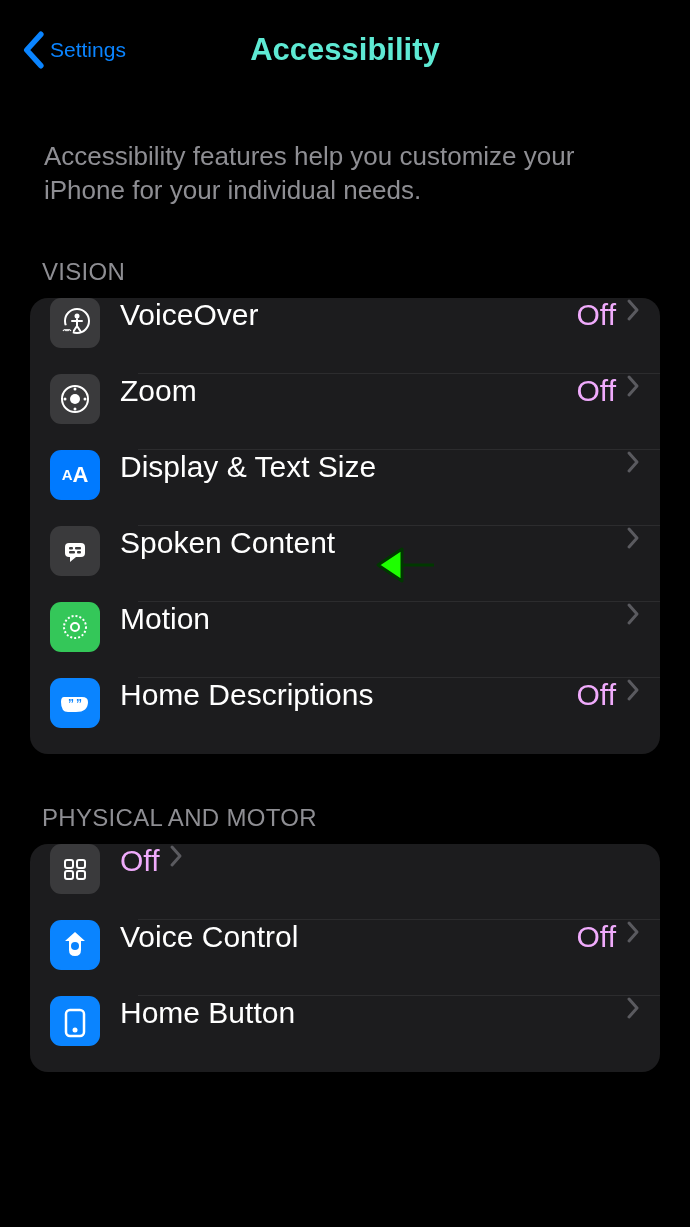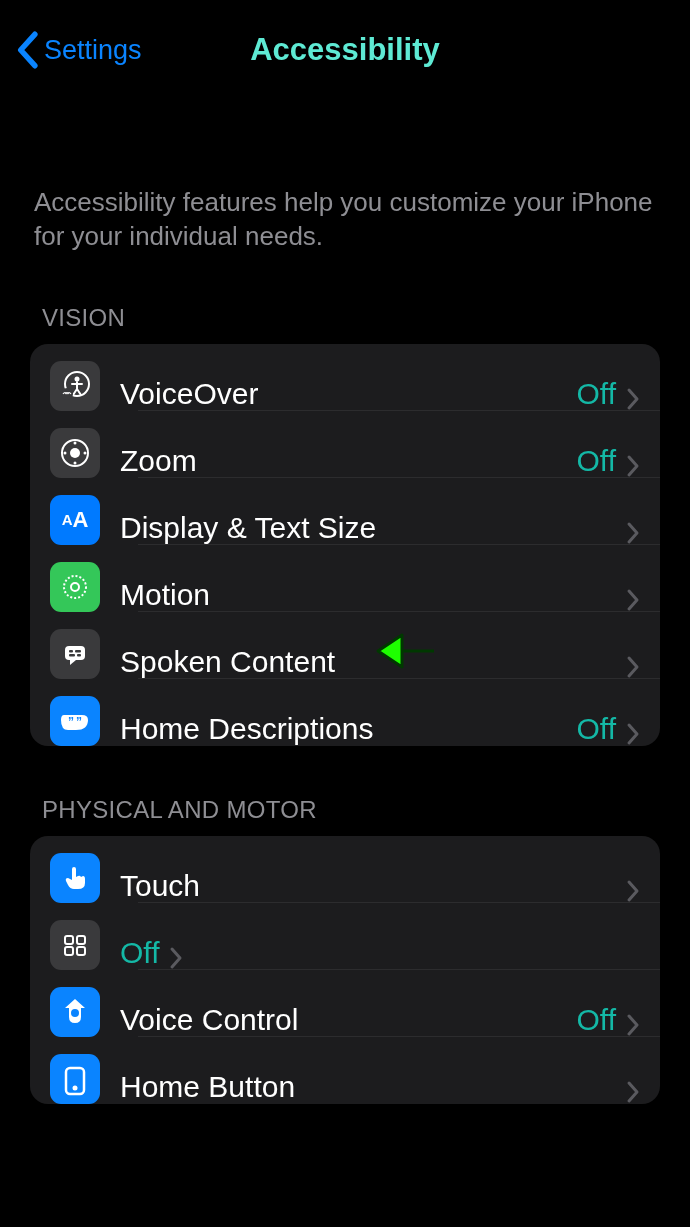"Settings" .back-btn { font-size: 27px -> 21px; left: 16px -> 22px }
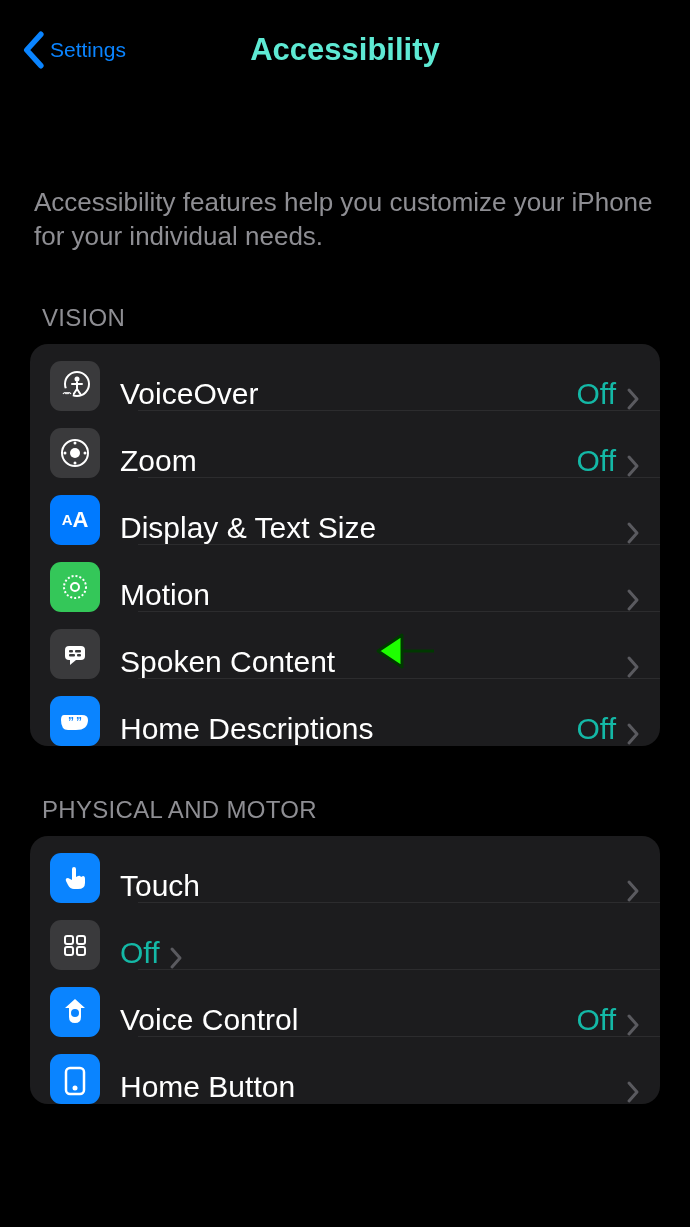"Accessibility features help you" .description { margin-top: 86px -> 40px; padding: 0 34px -> 0 44px }
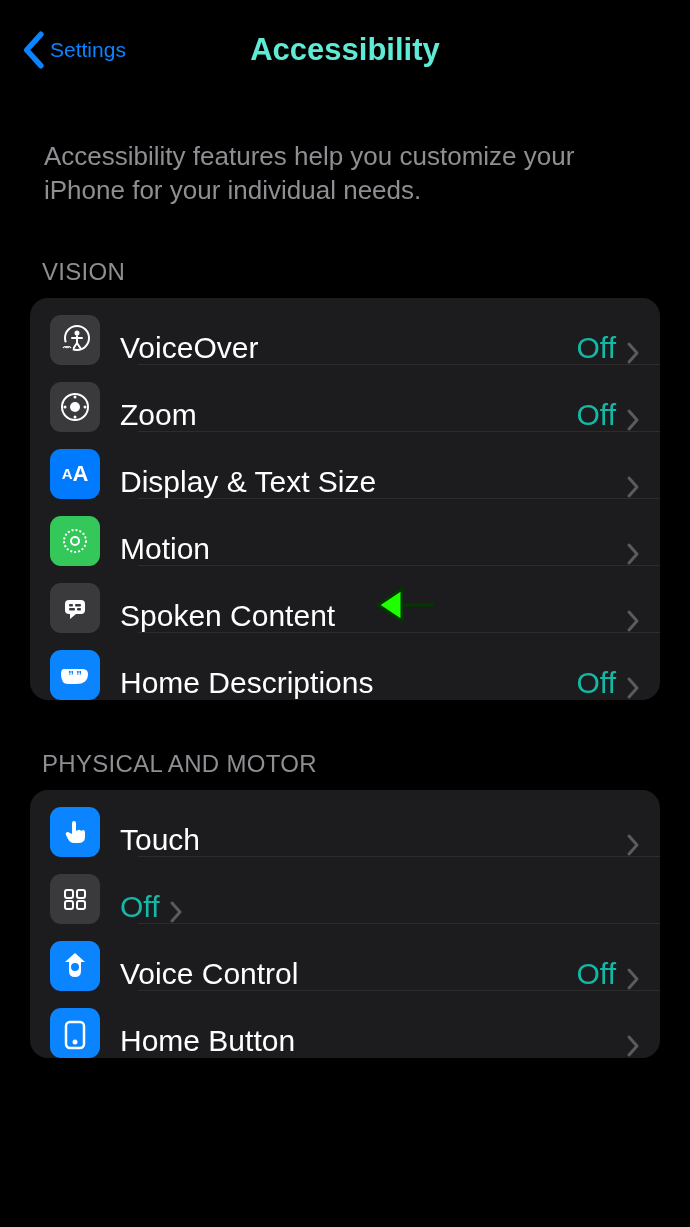"VoiceOver" .row { align-items: flex-end -> flex-start; height: 67px -> 76px }
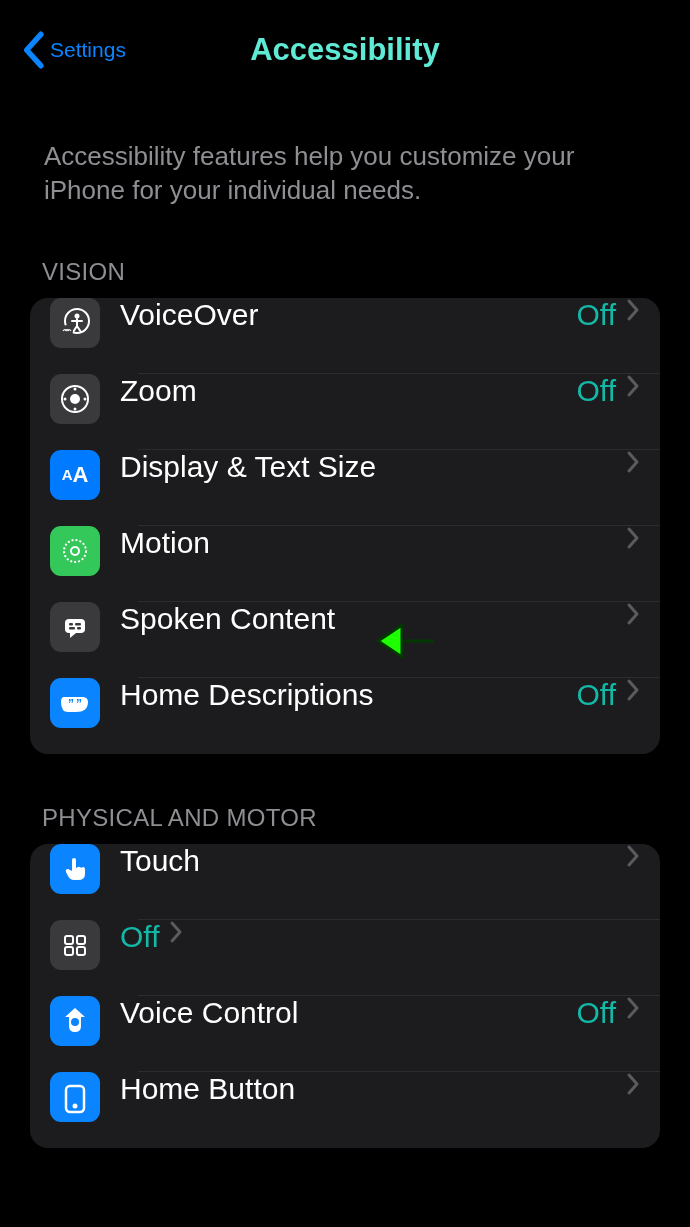"Off" .row-value { color: #14b8a6 -> #f0abfc }
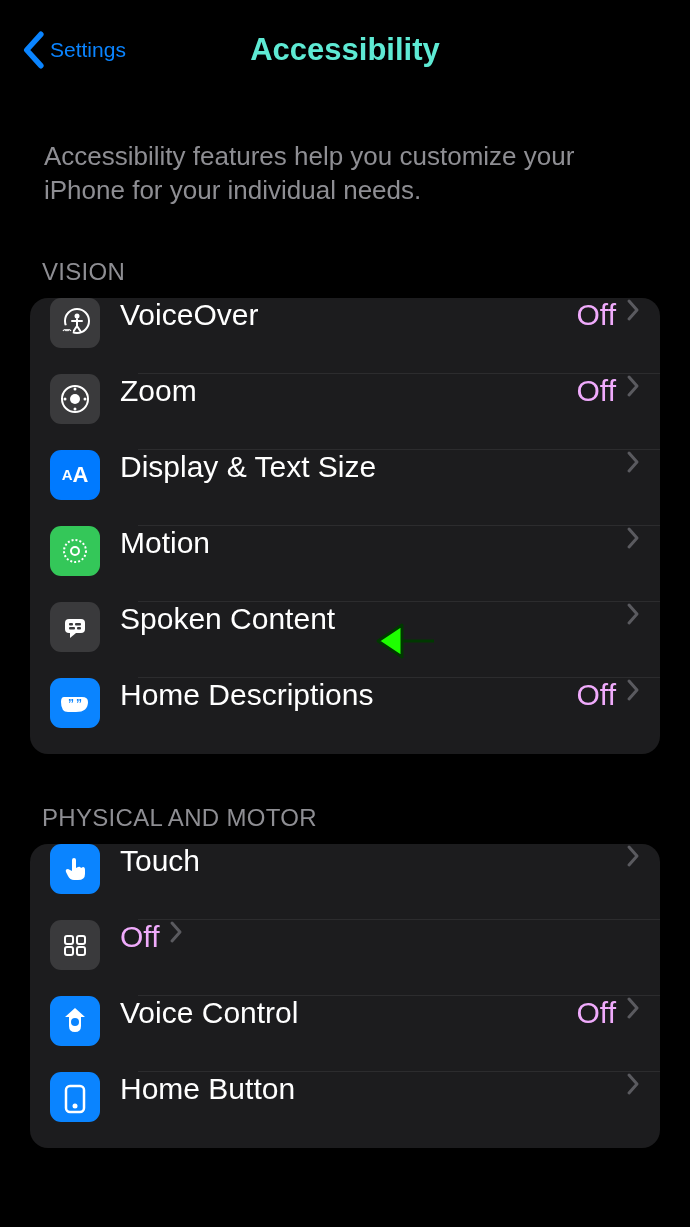"Motion" div.row { order: before "Spoken Content" -> after "Spoken Content" }
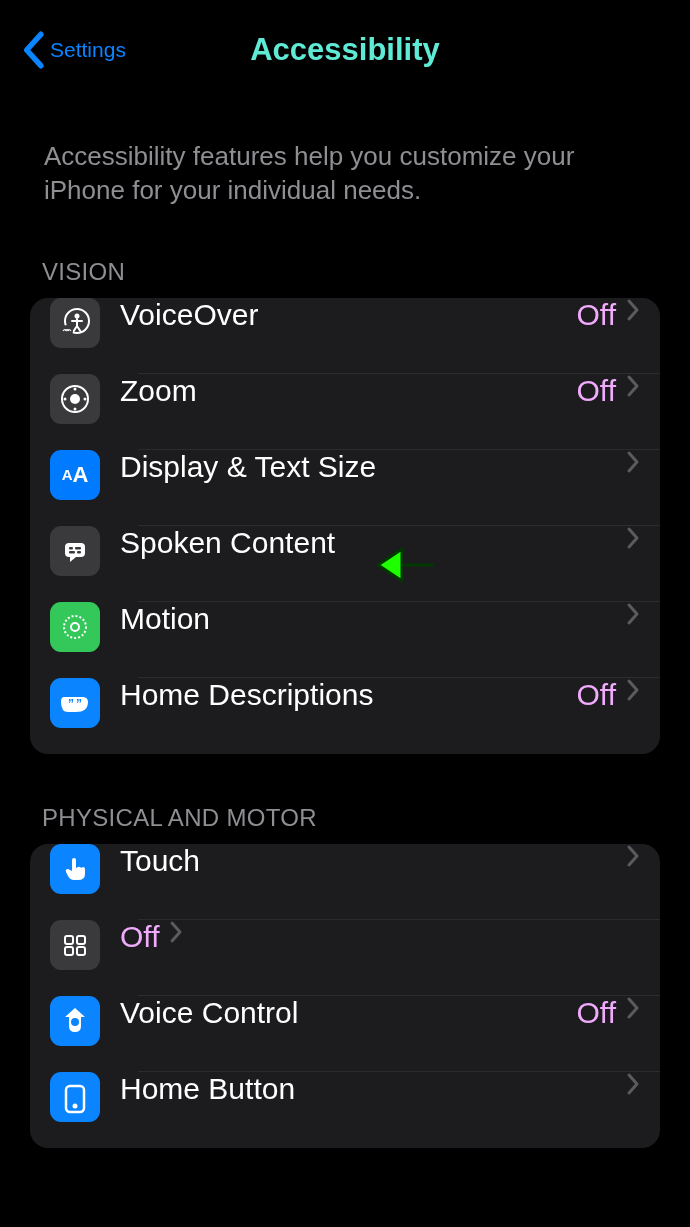"Touch" div.row { html: <div> <div> <svg> <path></path> </svg> </div> <div>Touch</div> <div> <svg> <path></path> </svg> </div> </div> -> none }
